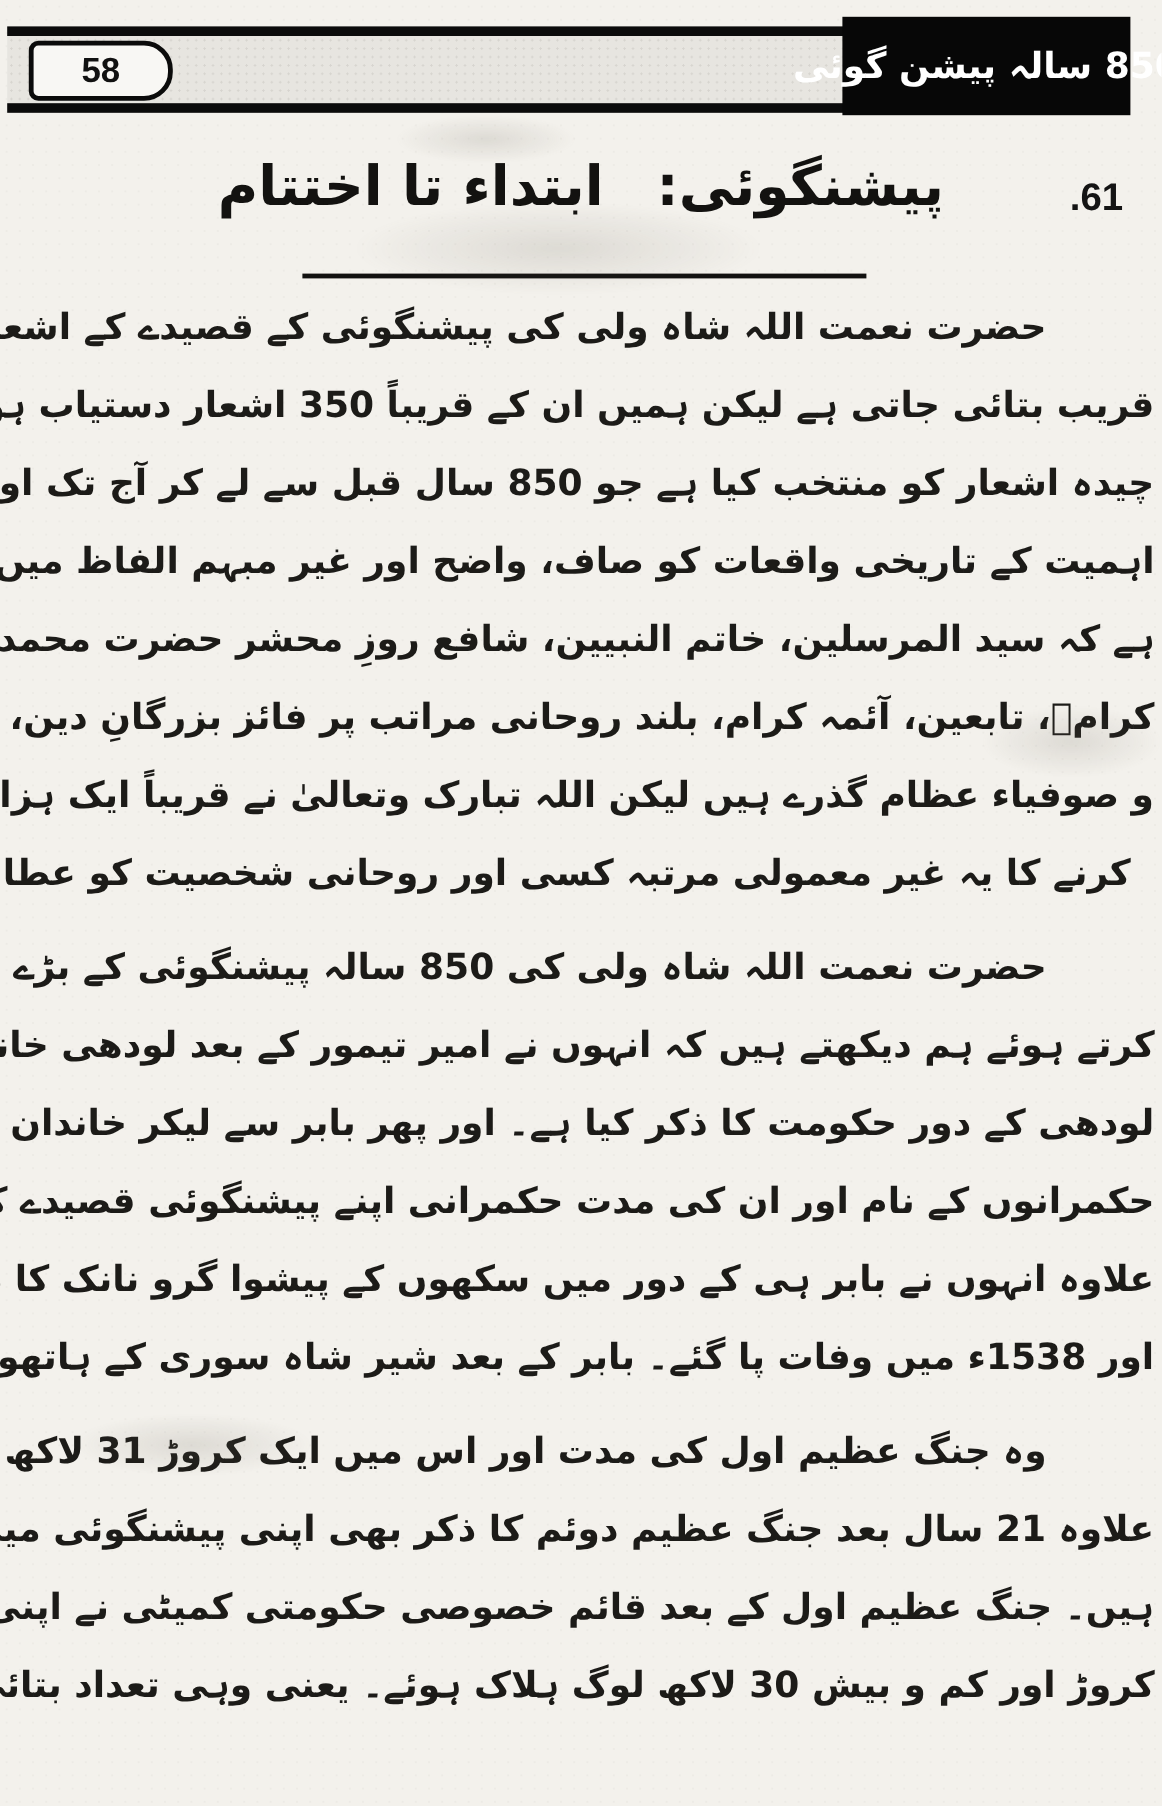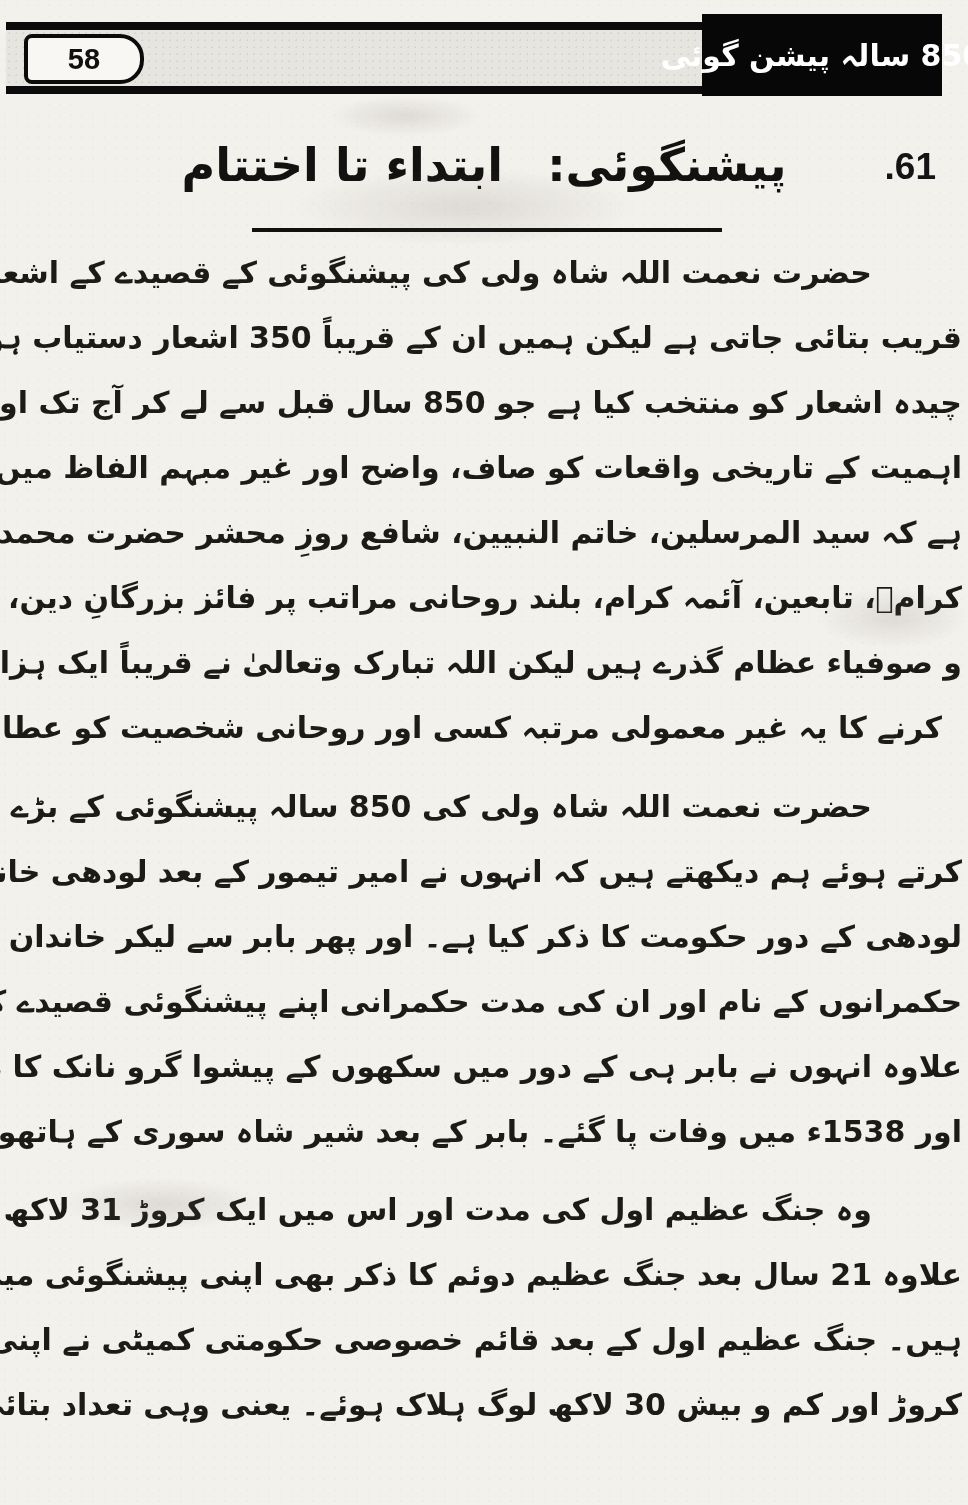"پیشنگوئی:ابتداء تا اختتام" .heading { margin: 10px auto -> 0 auto }
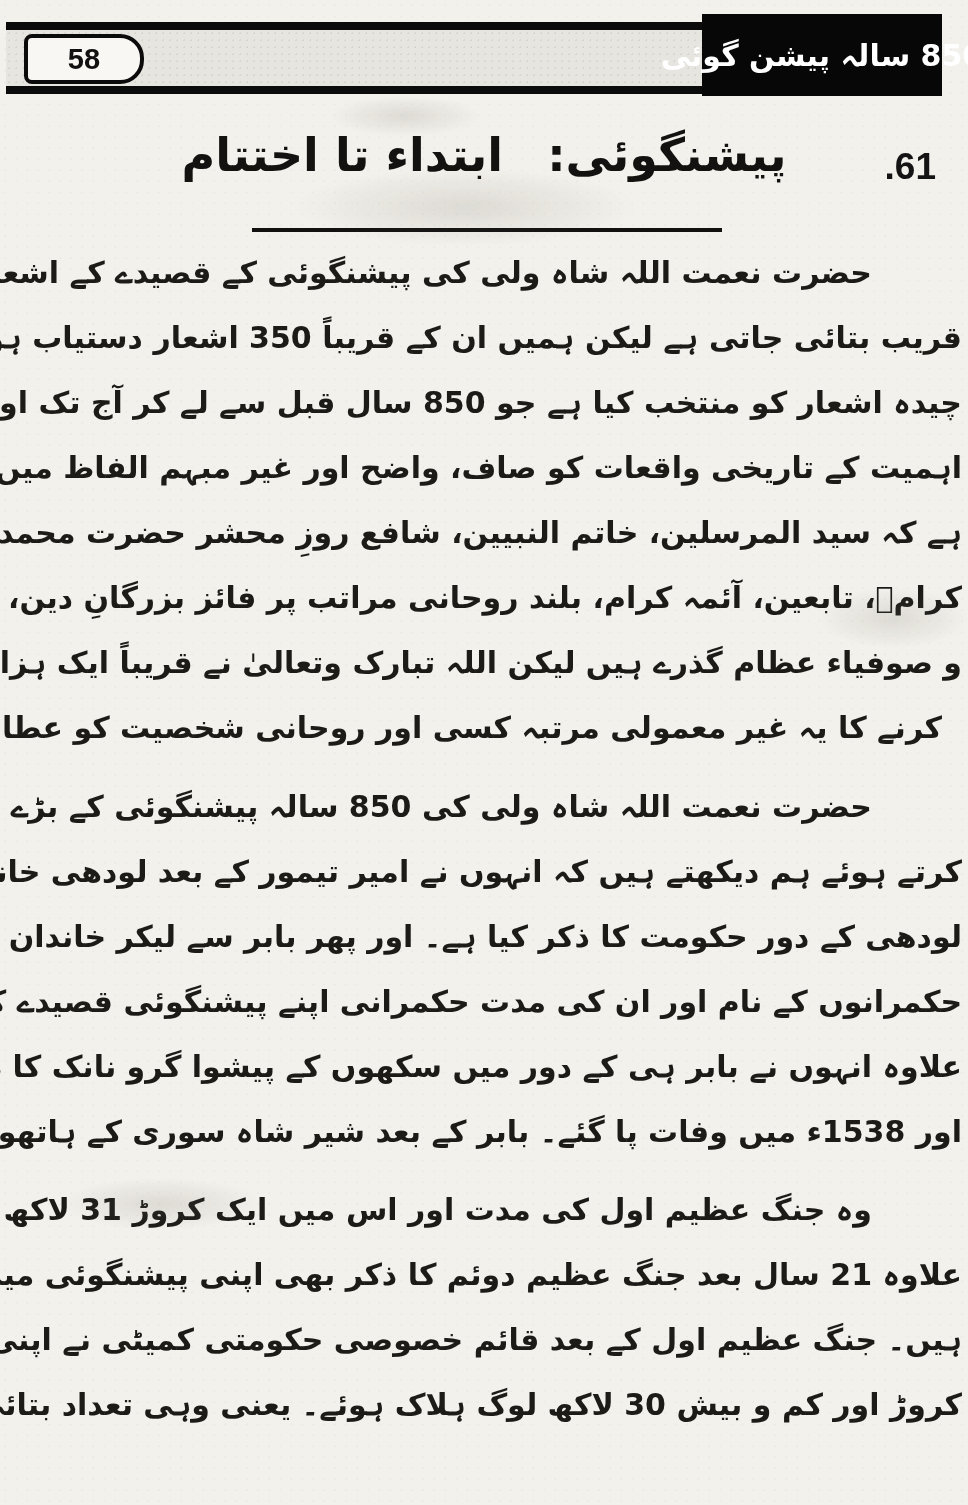".61" .section-number { font-size: 37px -> 32px }
